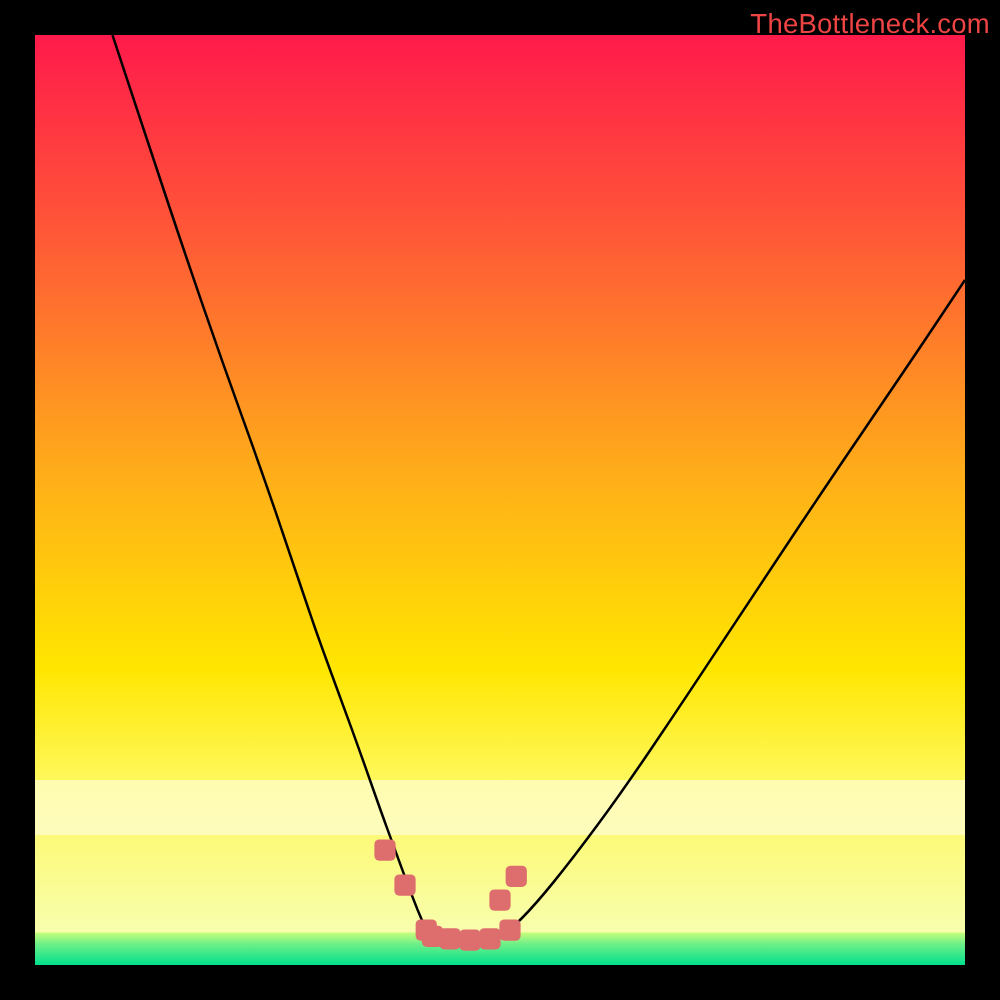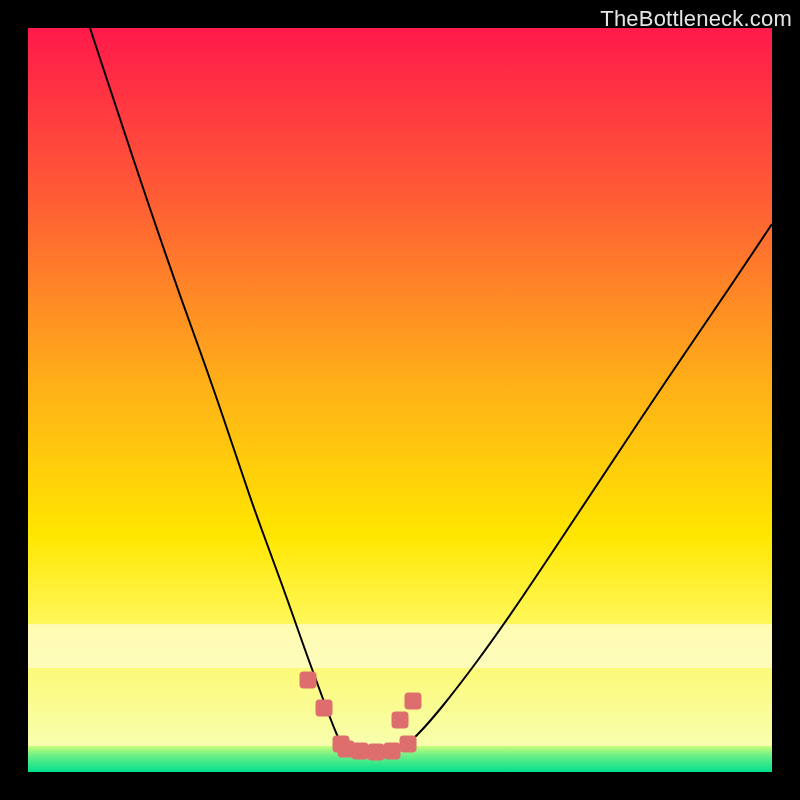"TheBottleneck.com" .watermark { color: #e5e5e5 -> #ef4444 }
